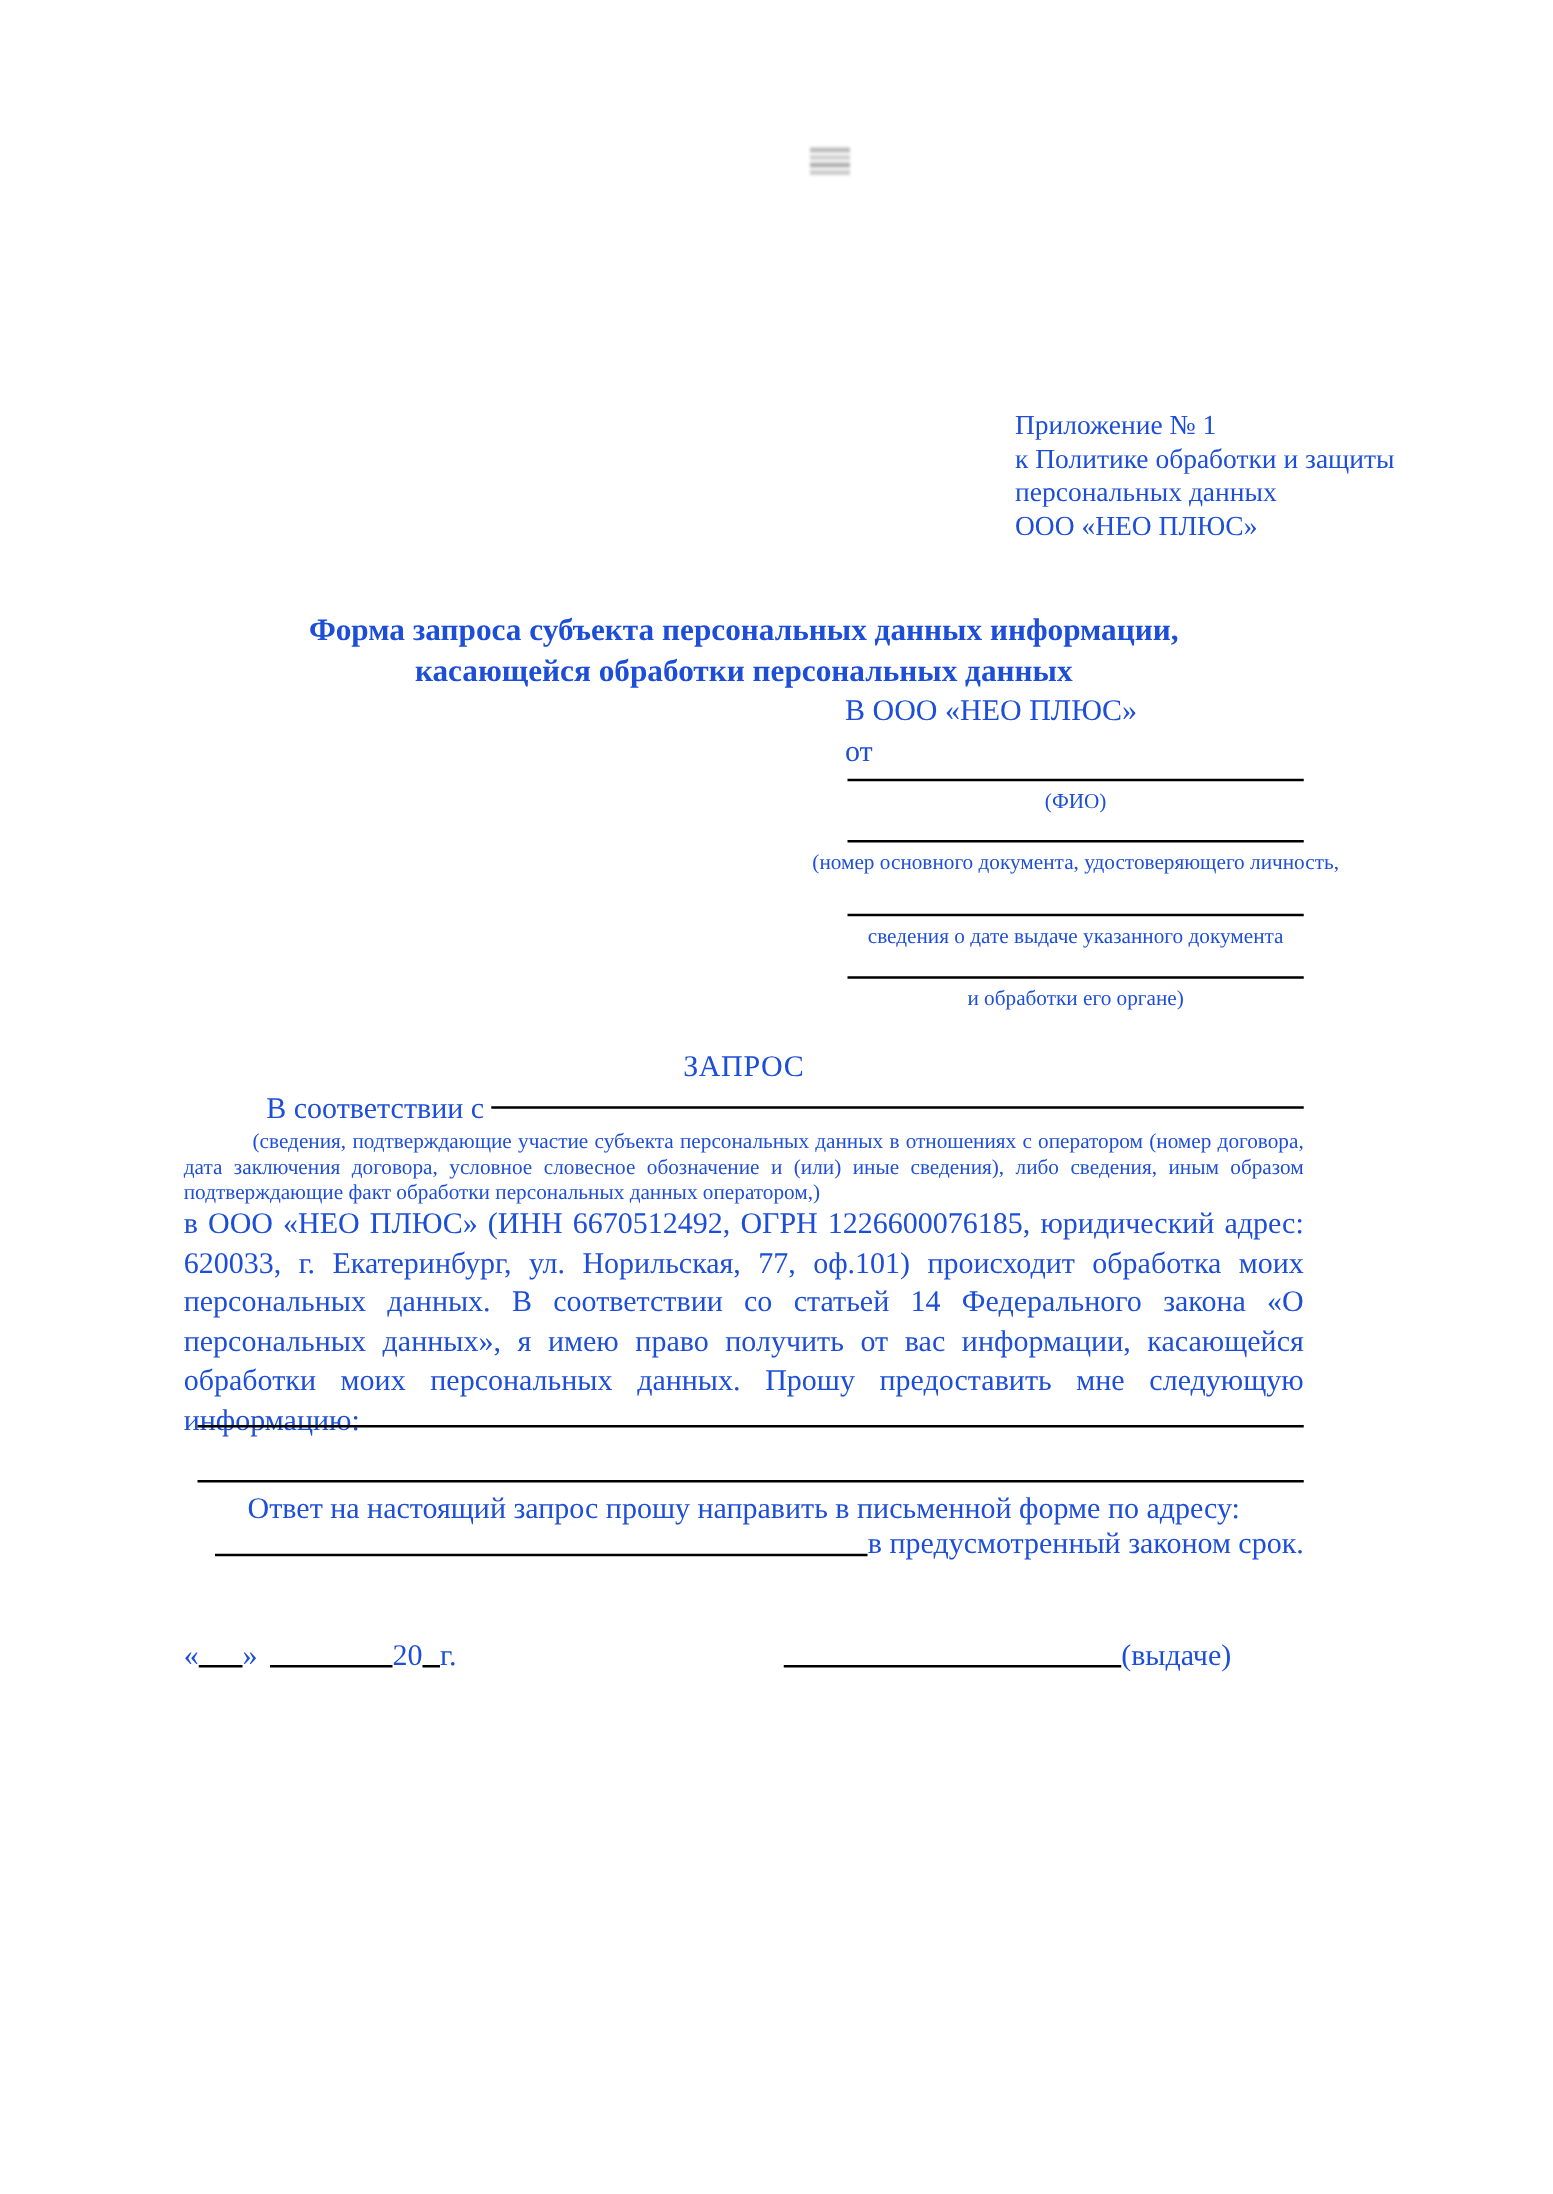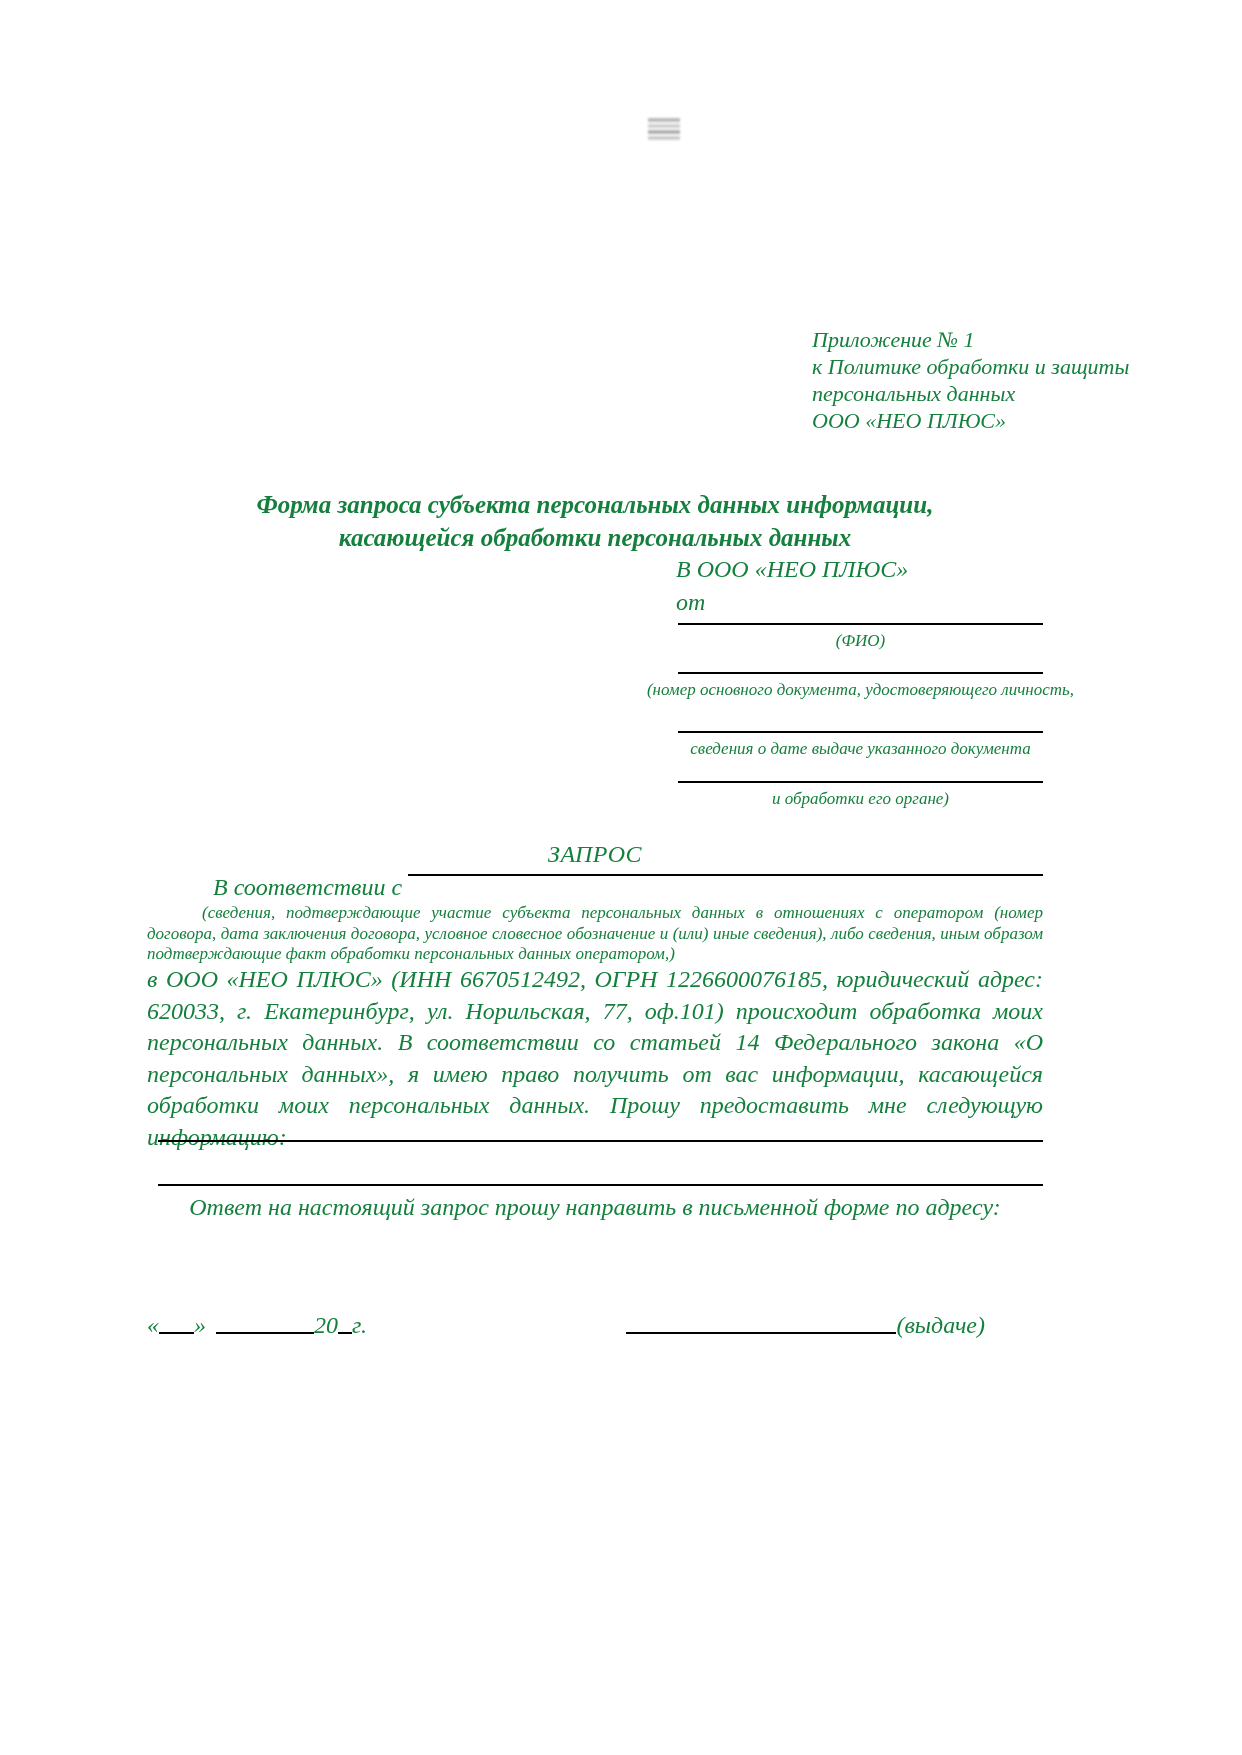"Приложение № 1" .page { color: #15803d -> #1d4ed8; font-style: italic -> none }
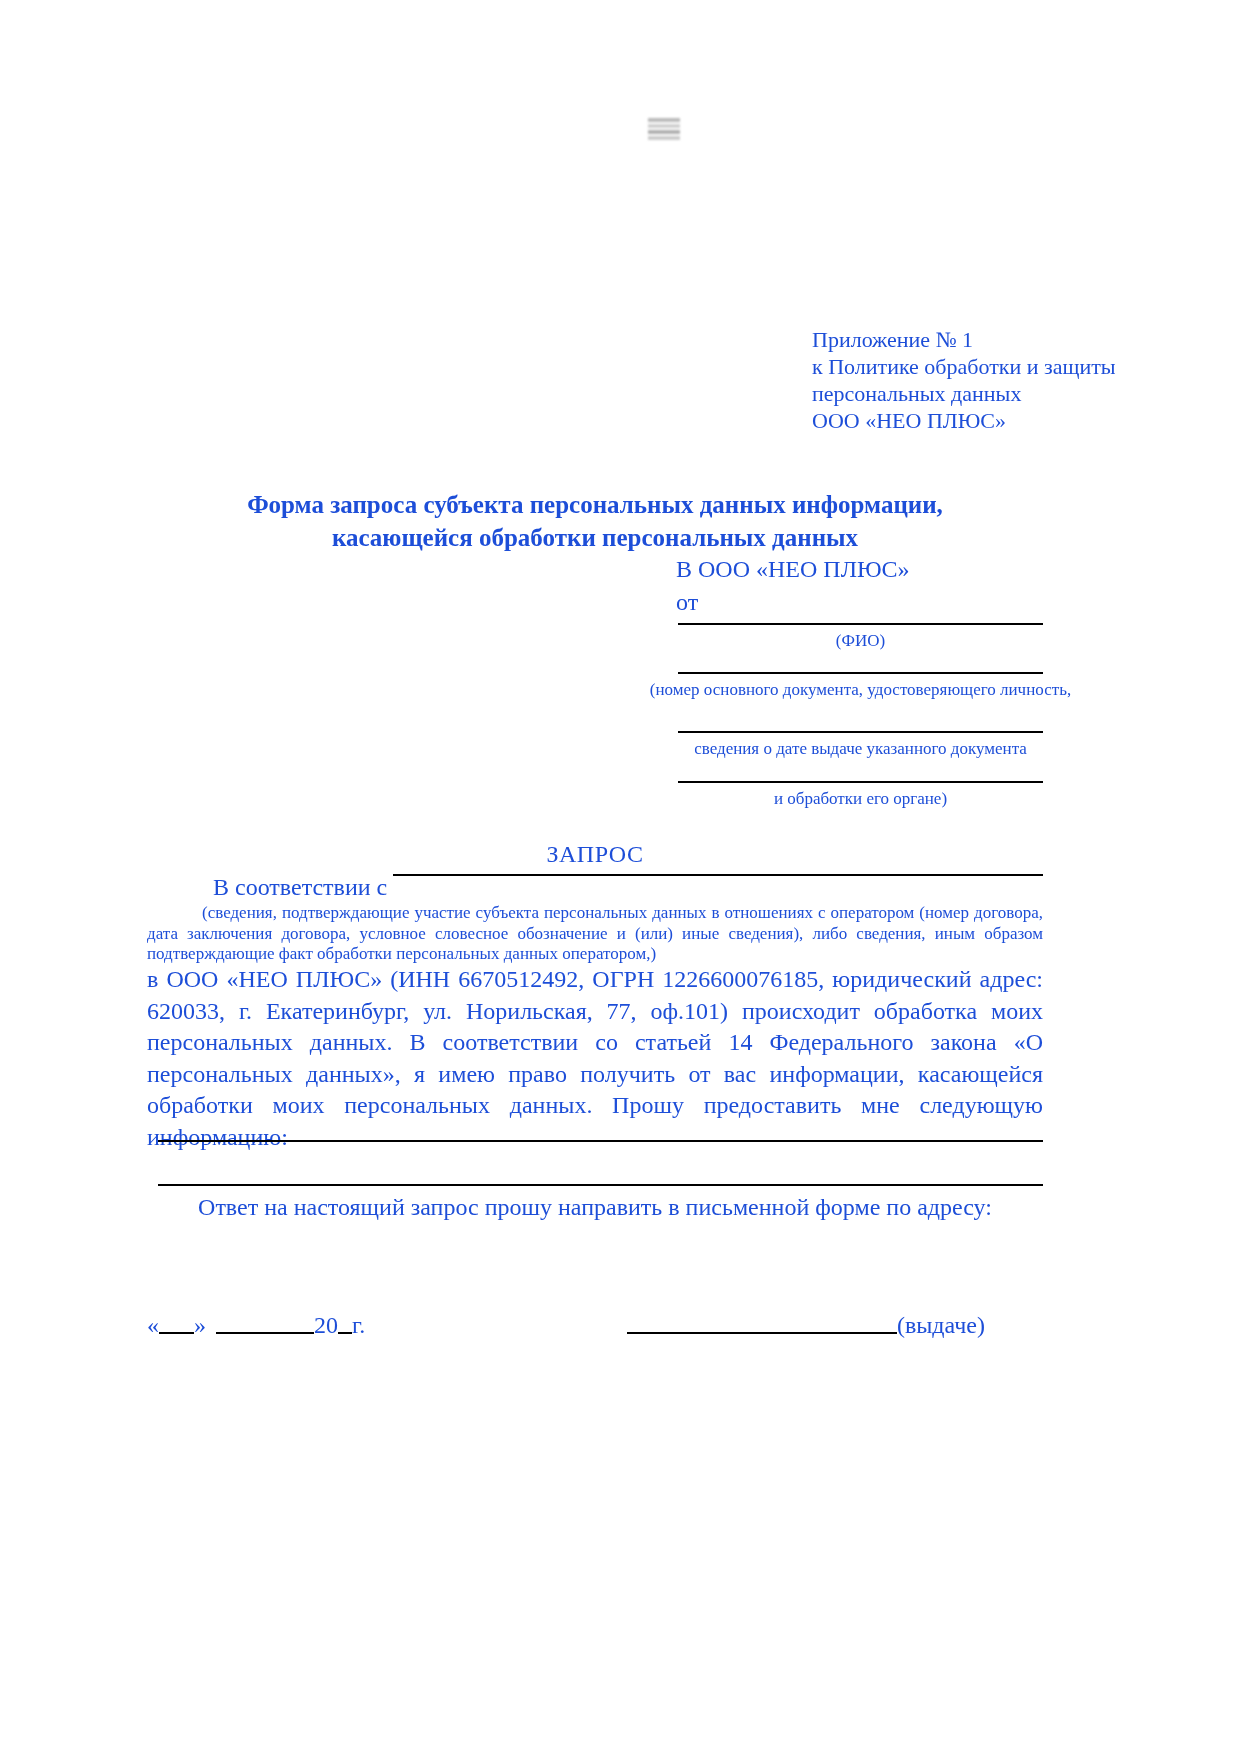"В соответствии с" .intro-row { align-items: flex-start -> center }
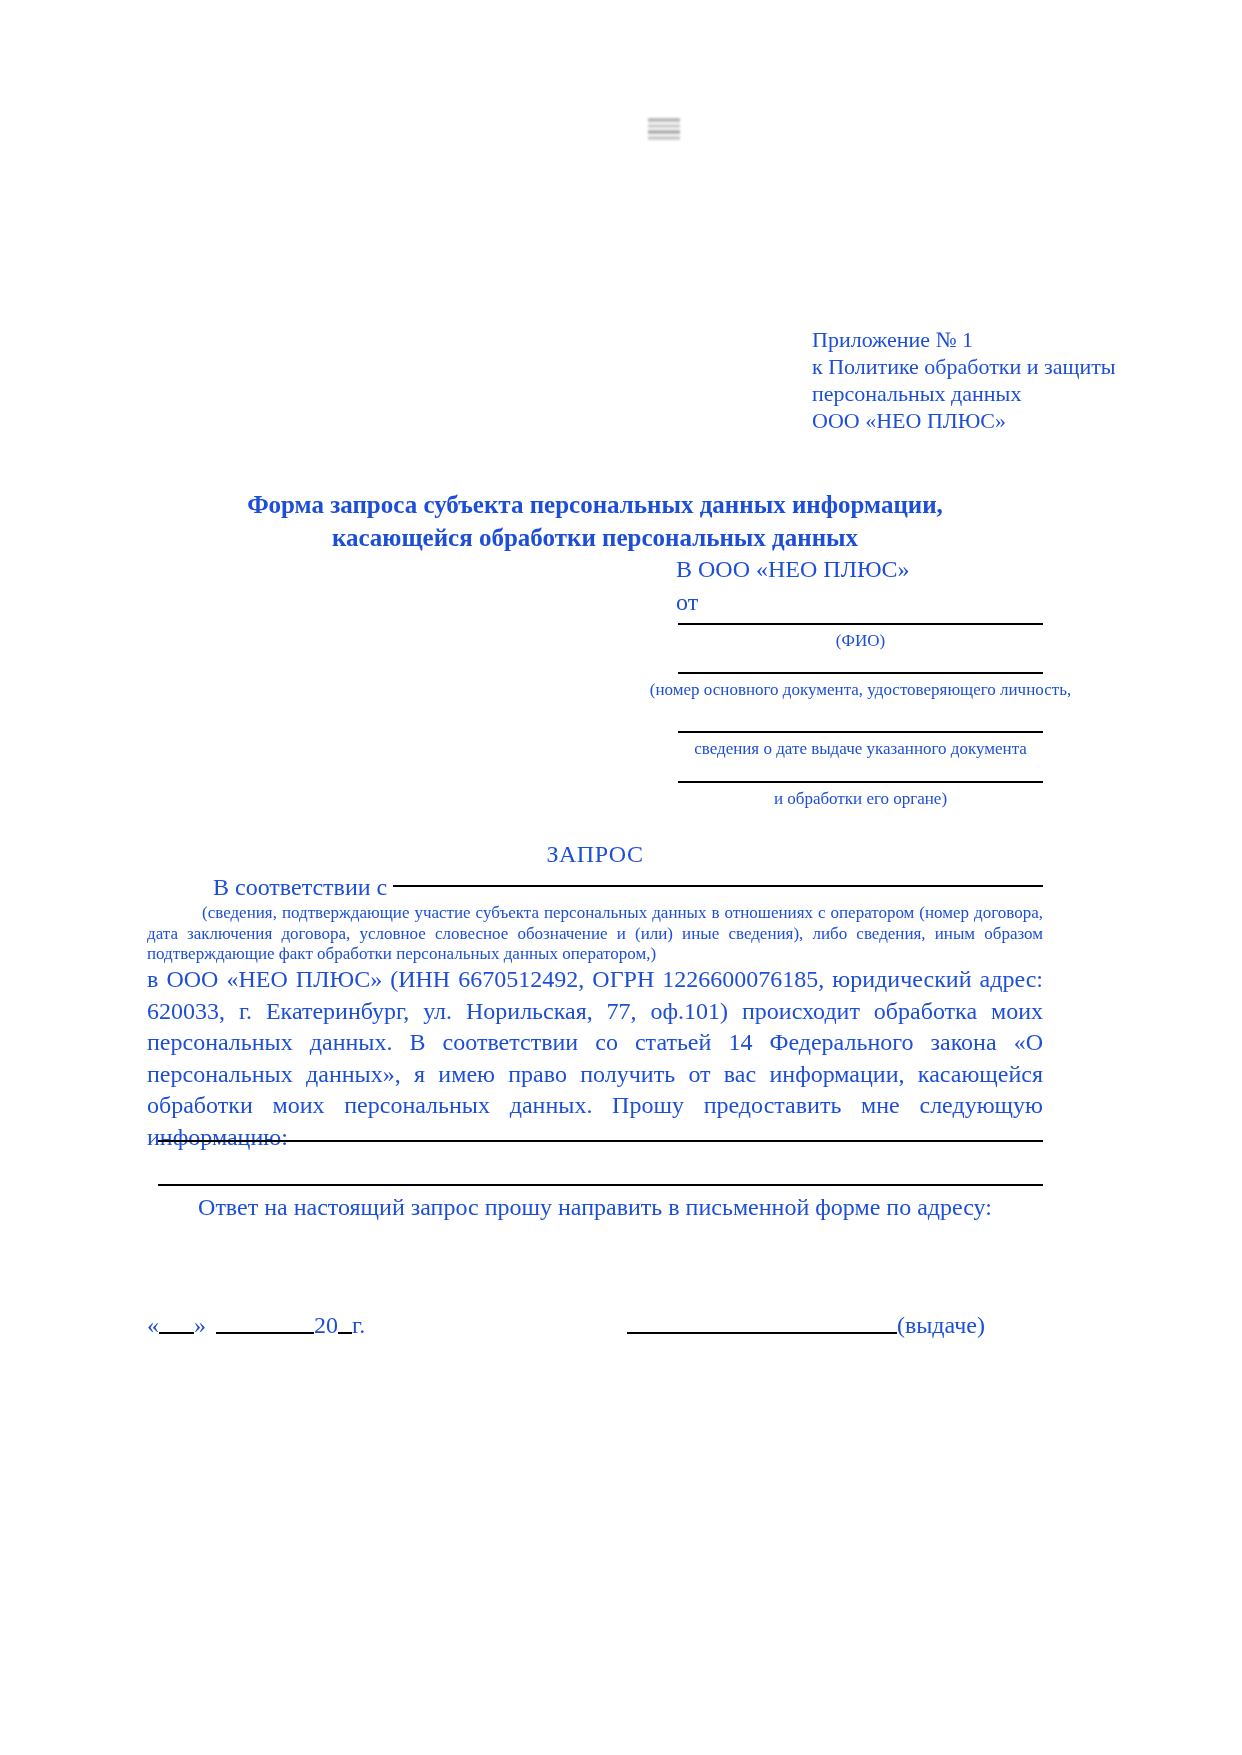"в предусмотренный законом срок." div.response2 { html: none -> <div> <span></span> <span>в предусмотренный законом срок.</span> </div> }
